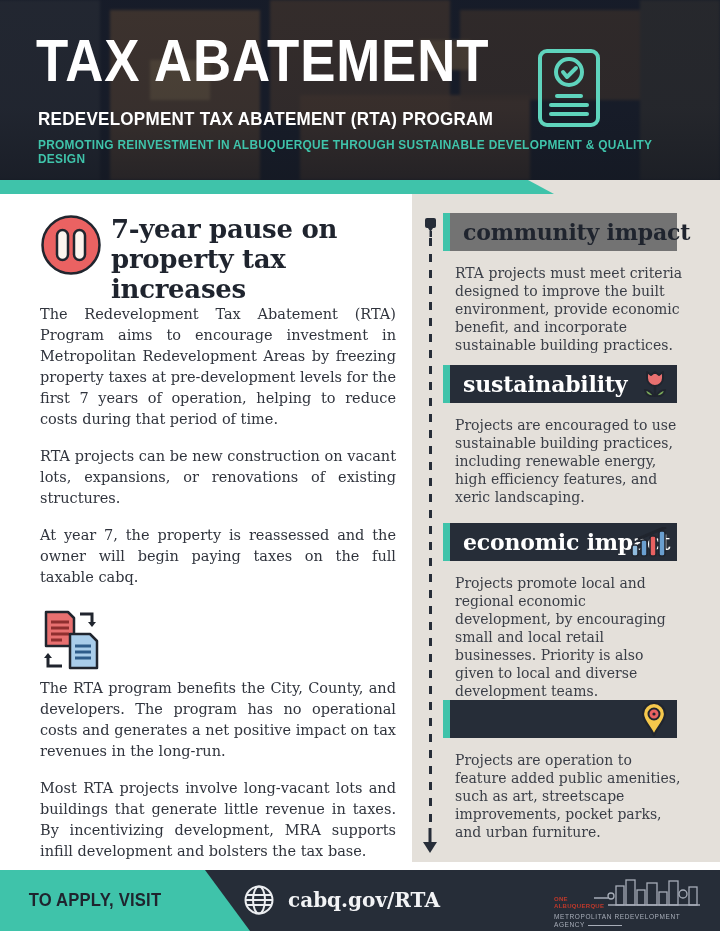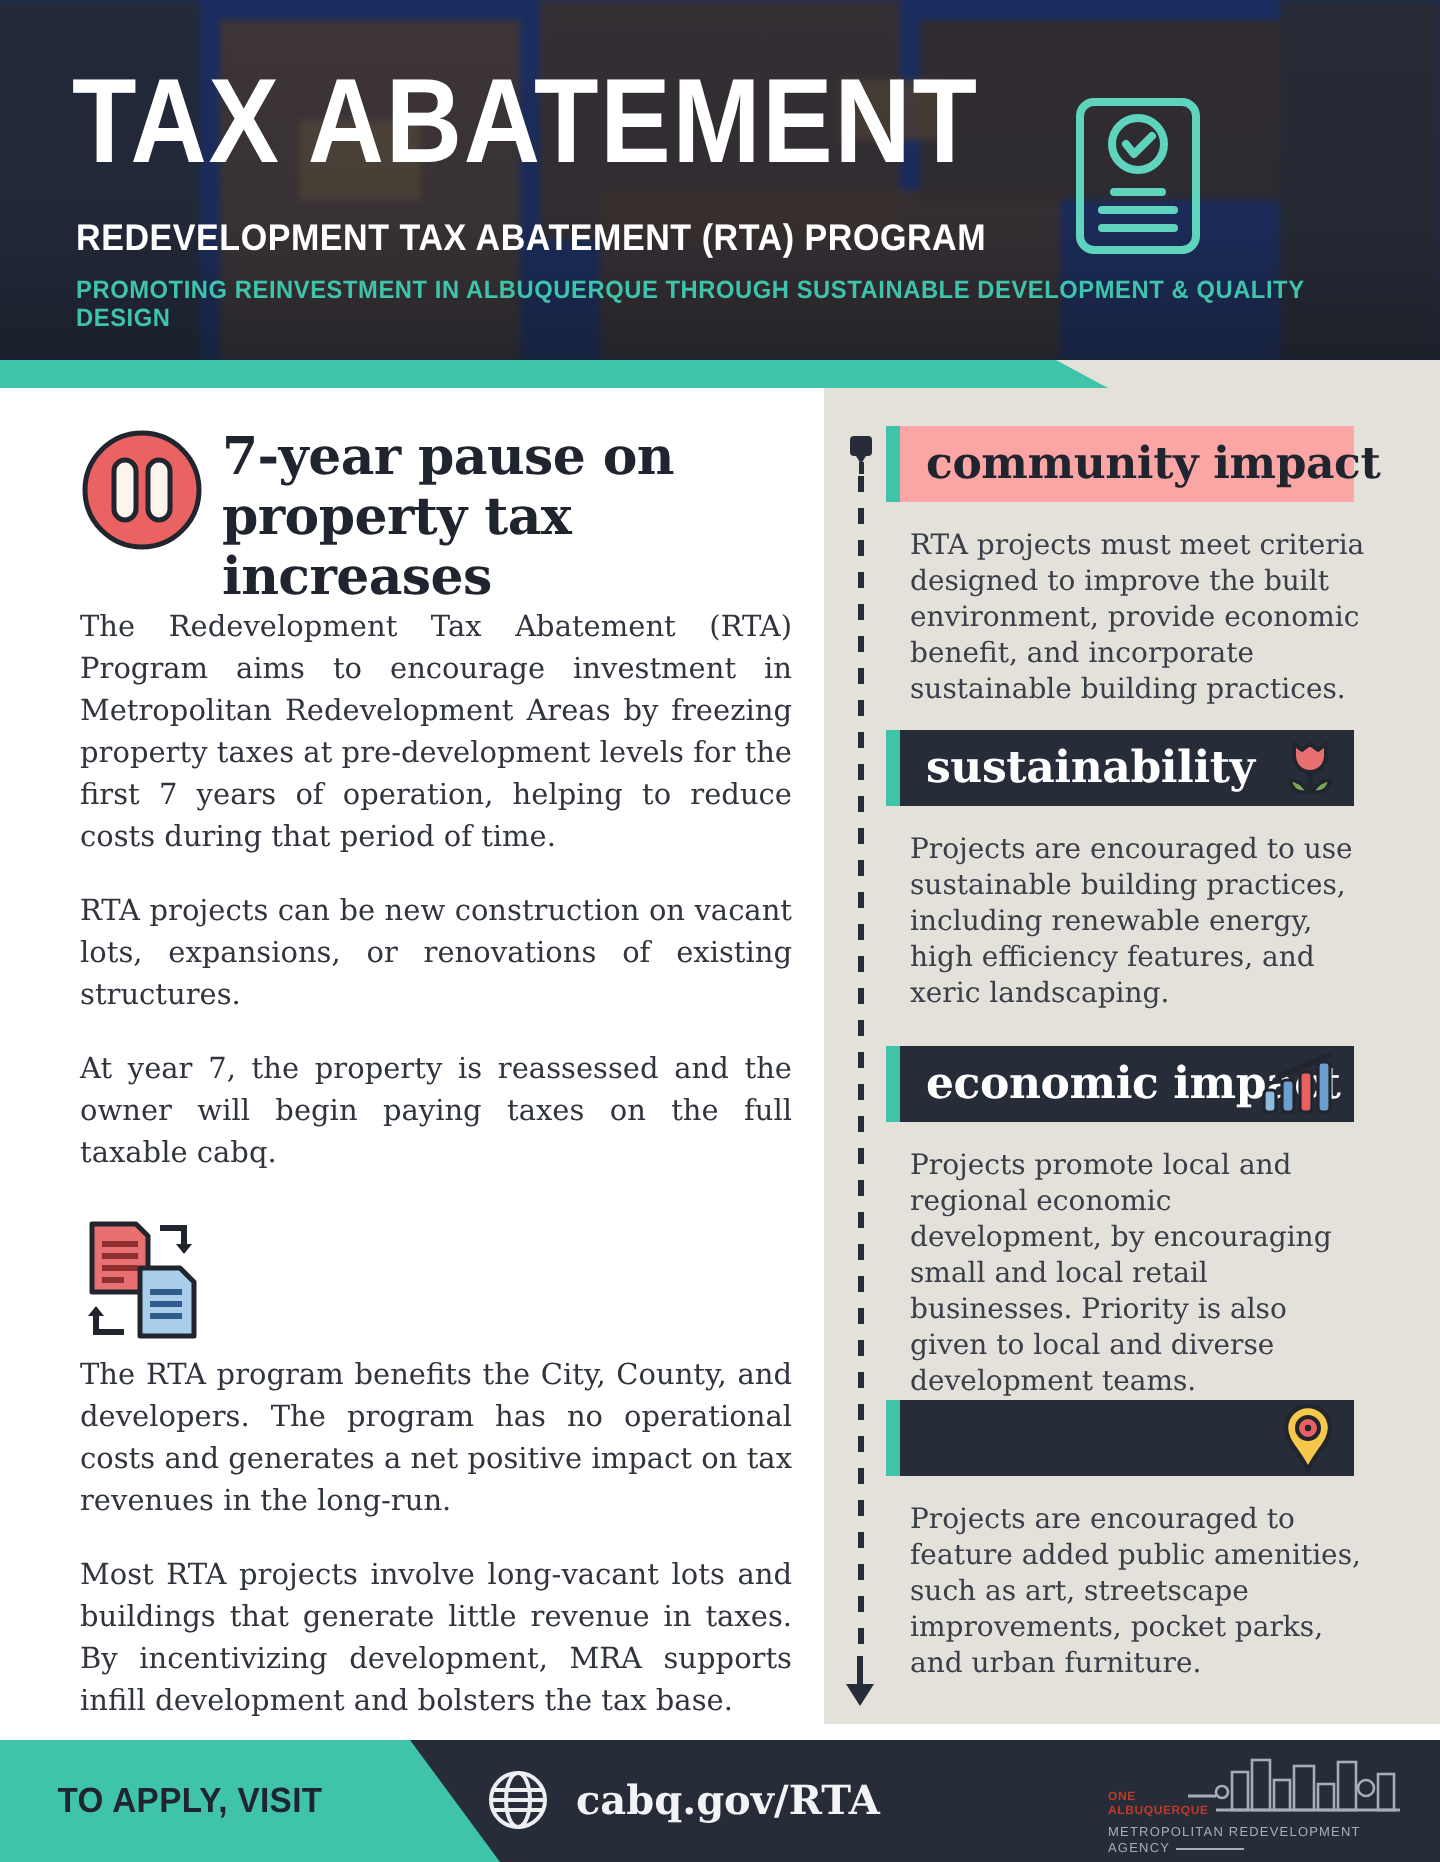"TAX ABATEMENT" .hero { background: #1d4ed8 -> #0f172a }
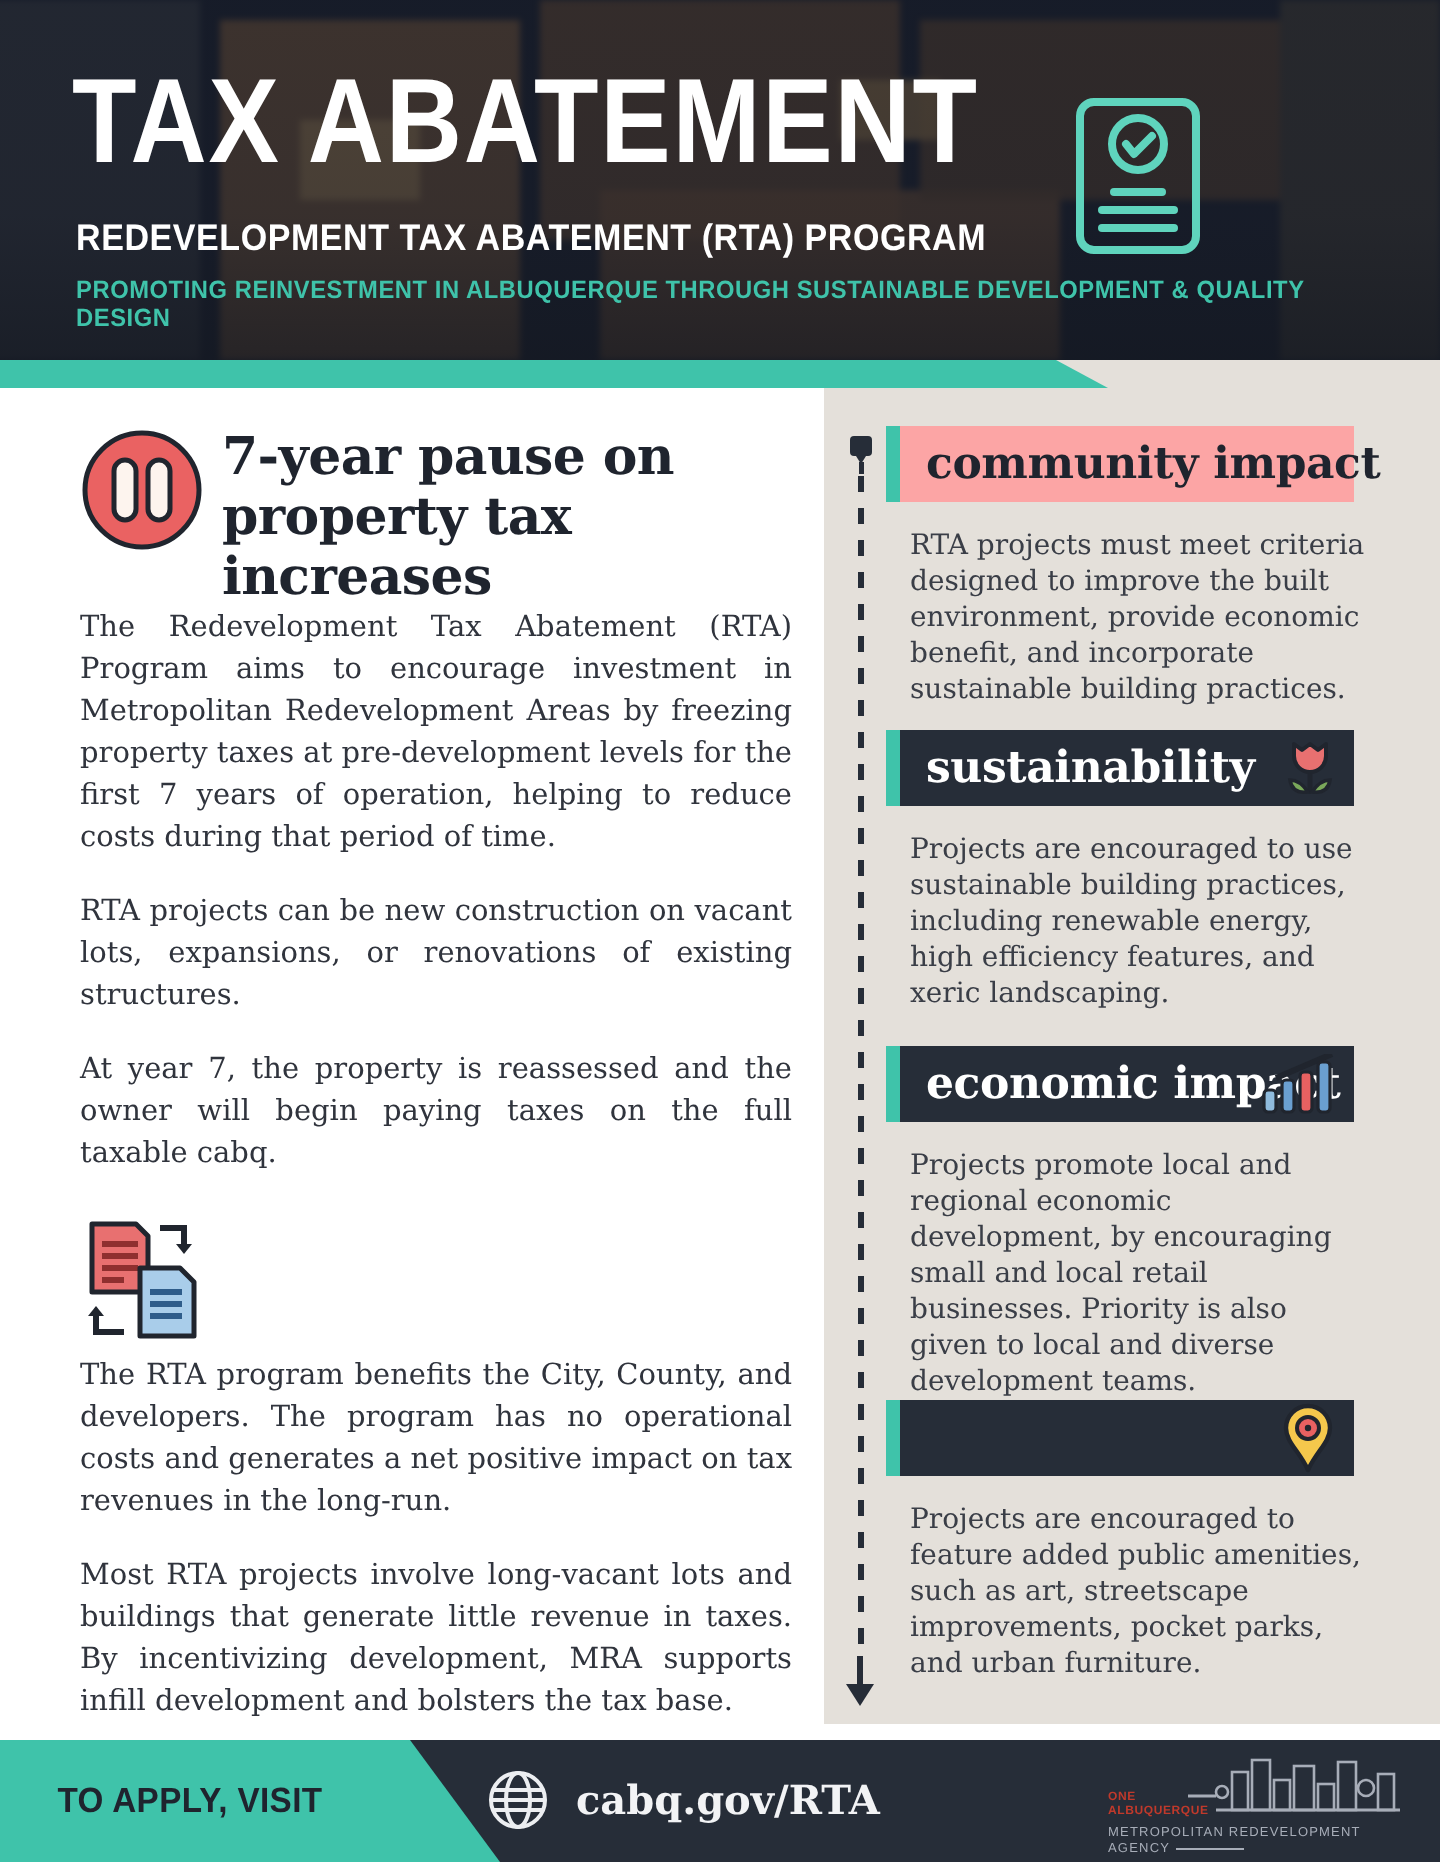"community impact" .band.light { background: #fca5a5 -> #737373 }
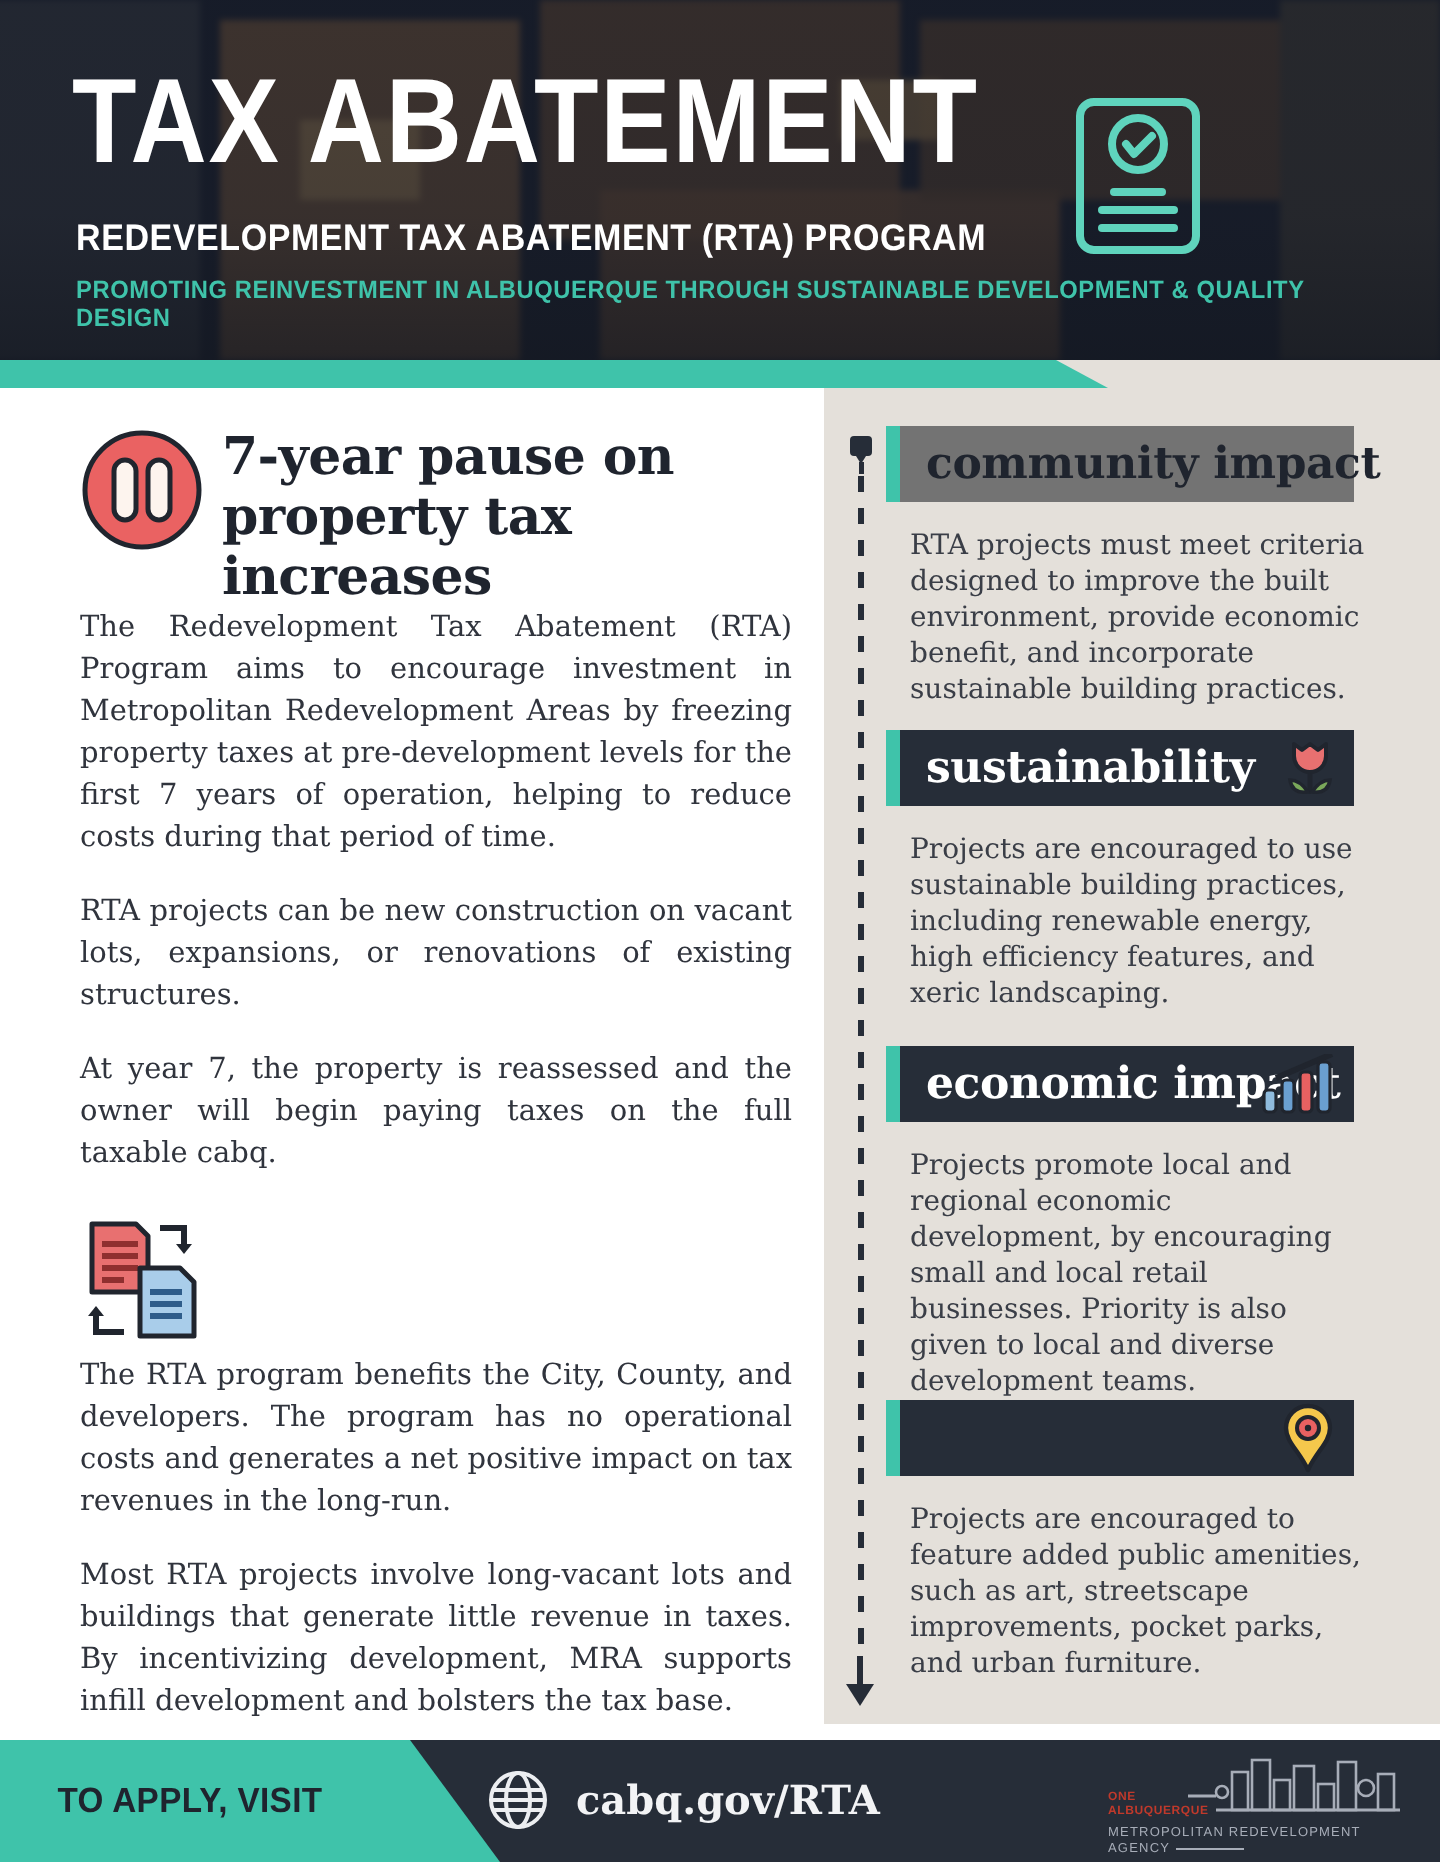"Projects are encouraged to feature" p { text: encouraged -> operation }
